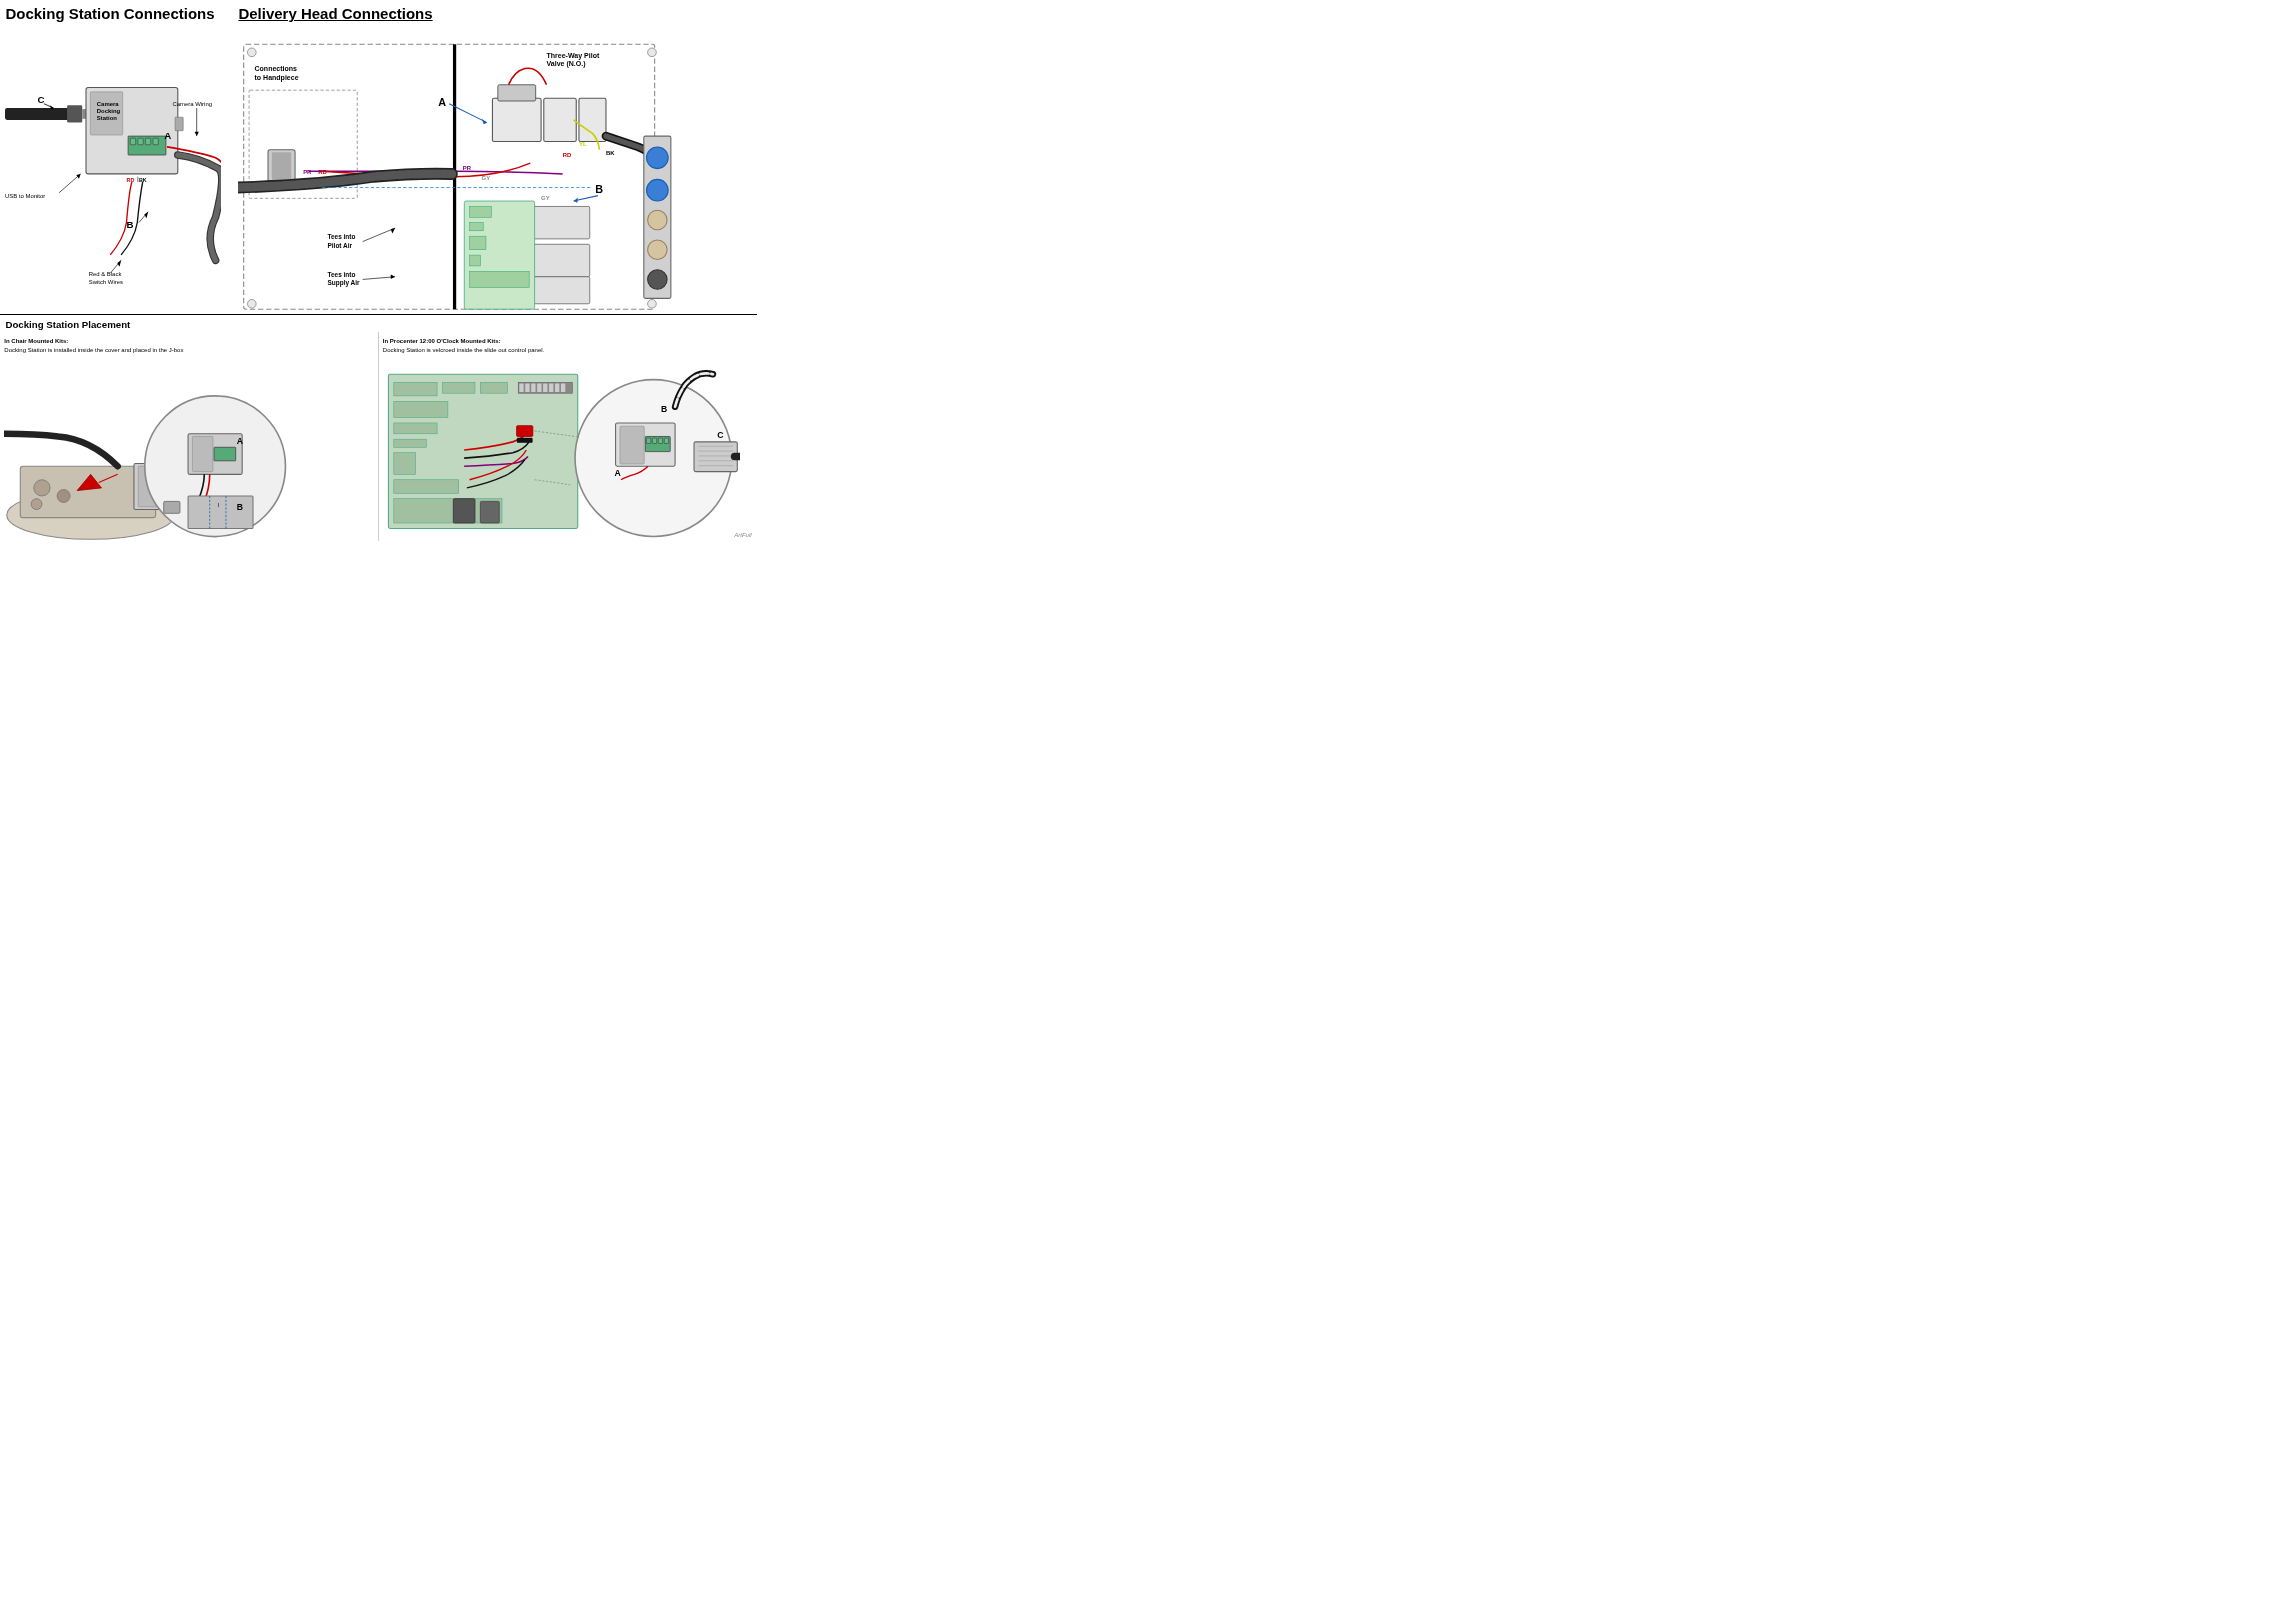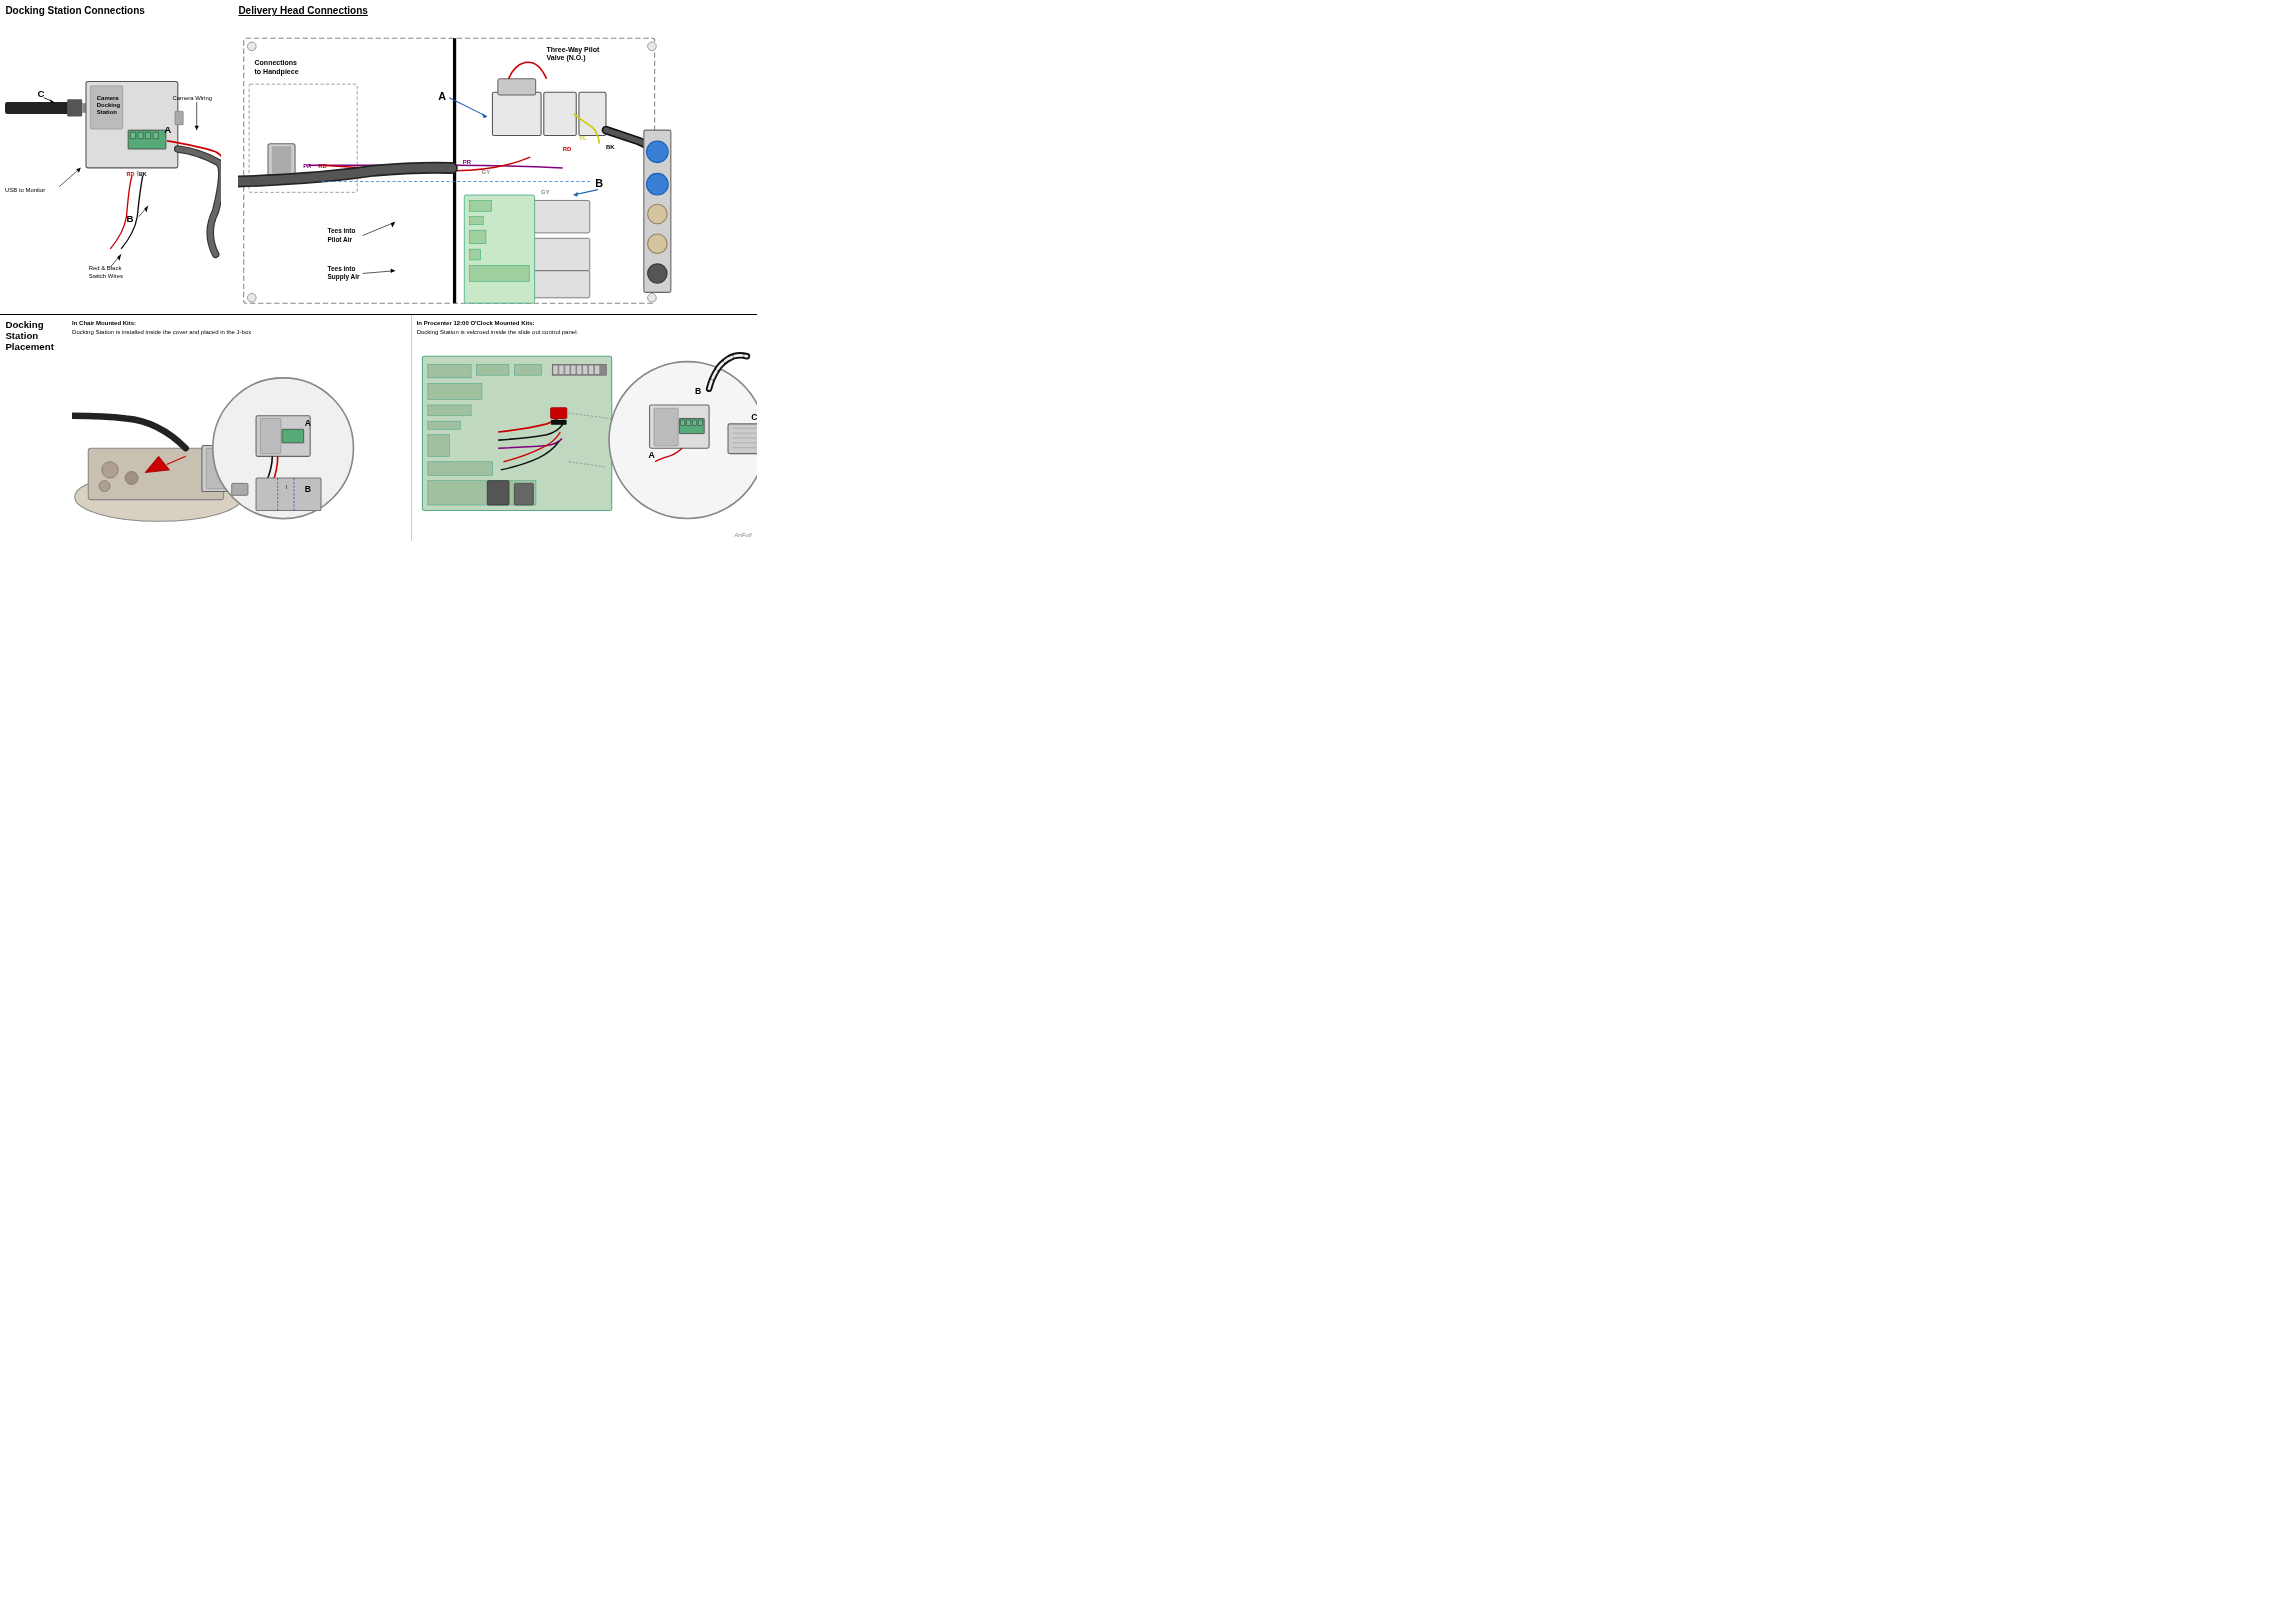"Docking Station Connections" .section-title { font-size: 10px -> 15px }
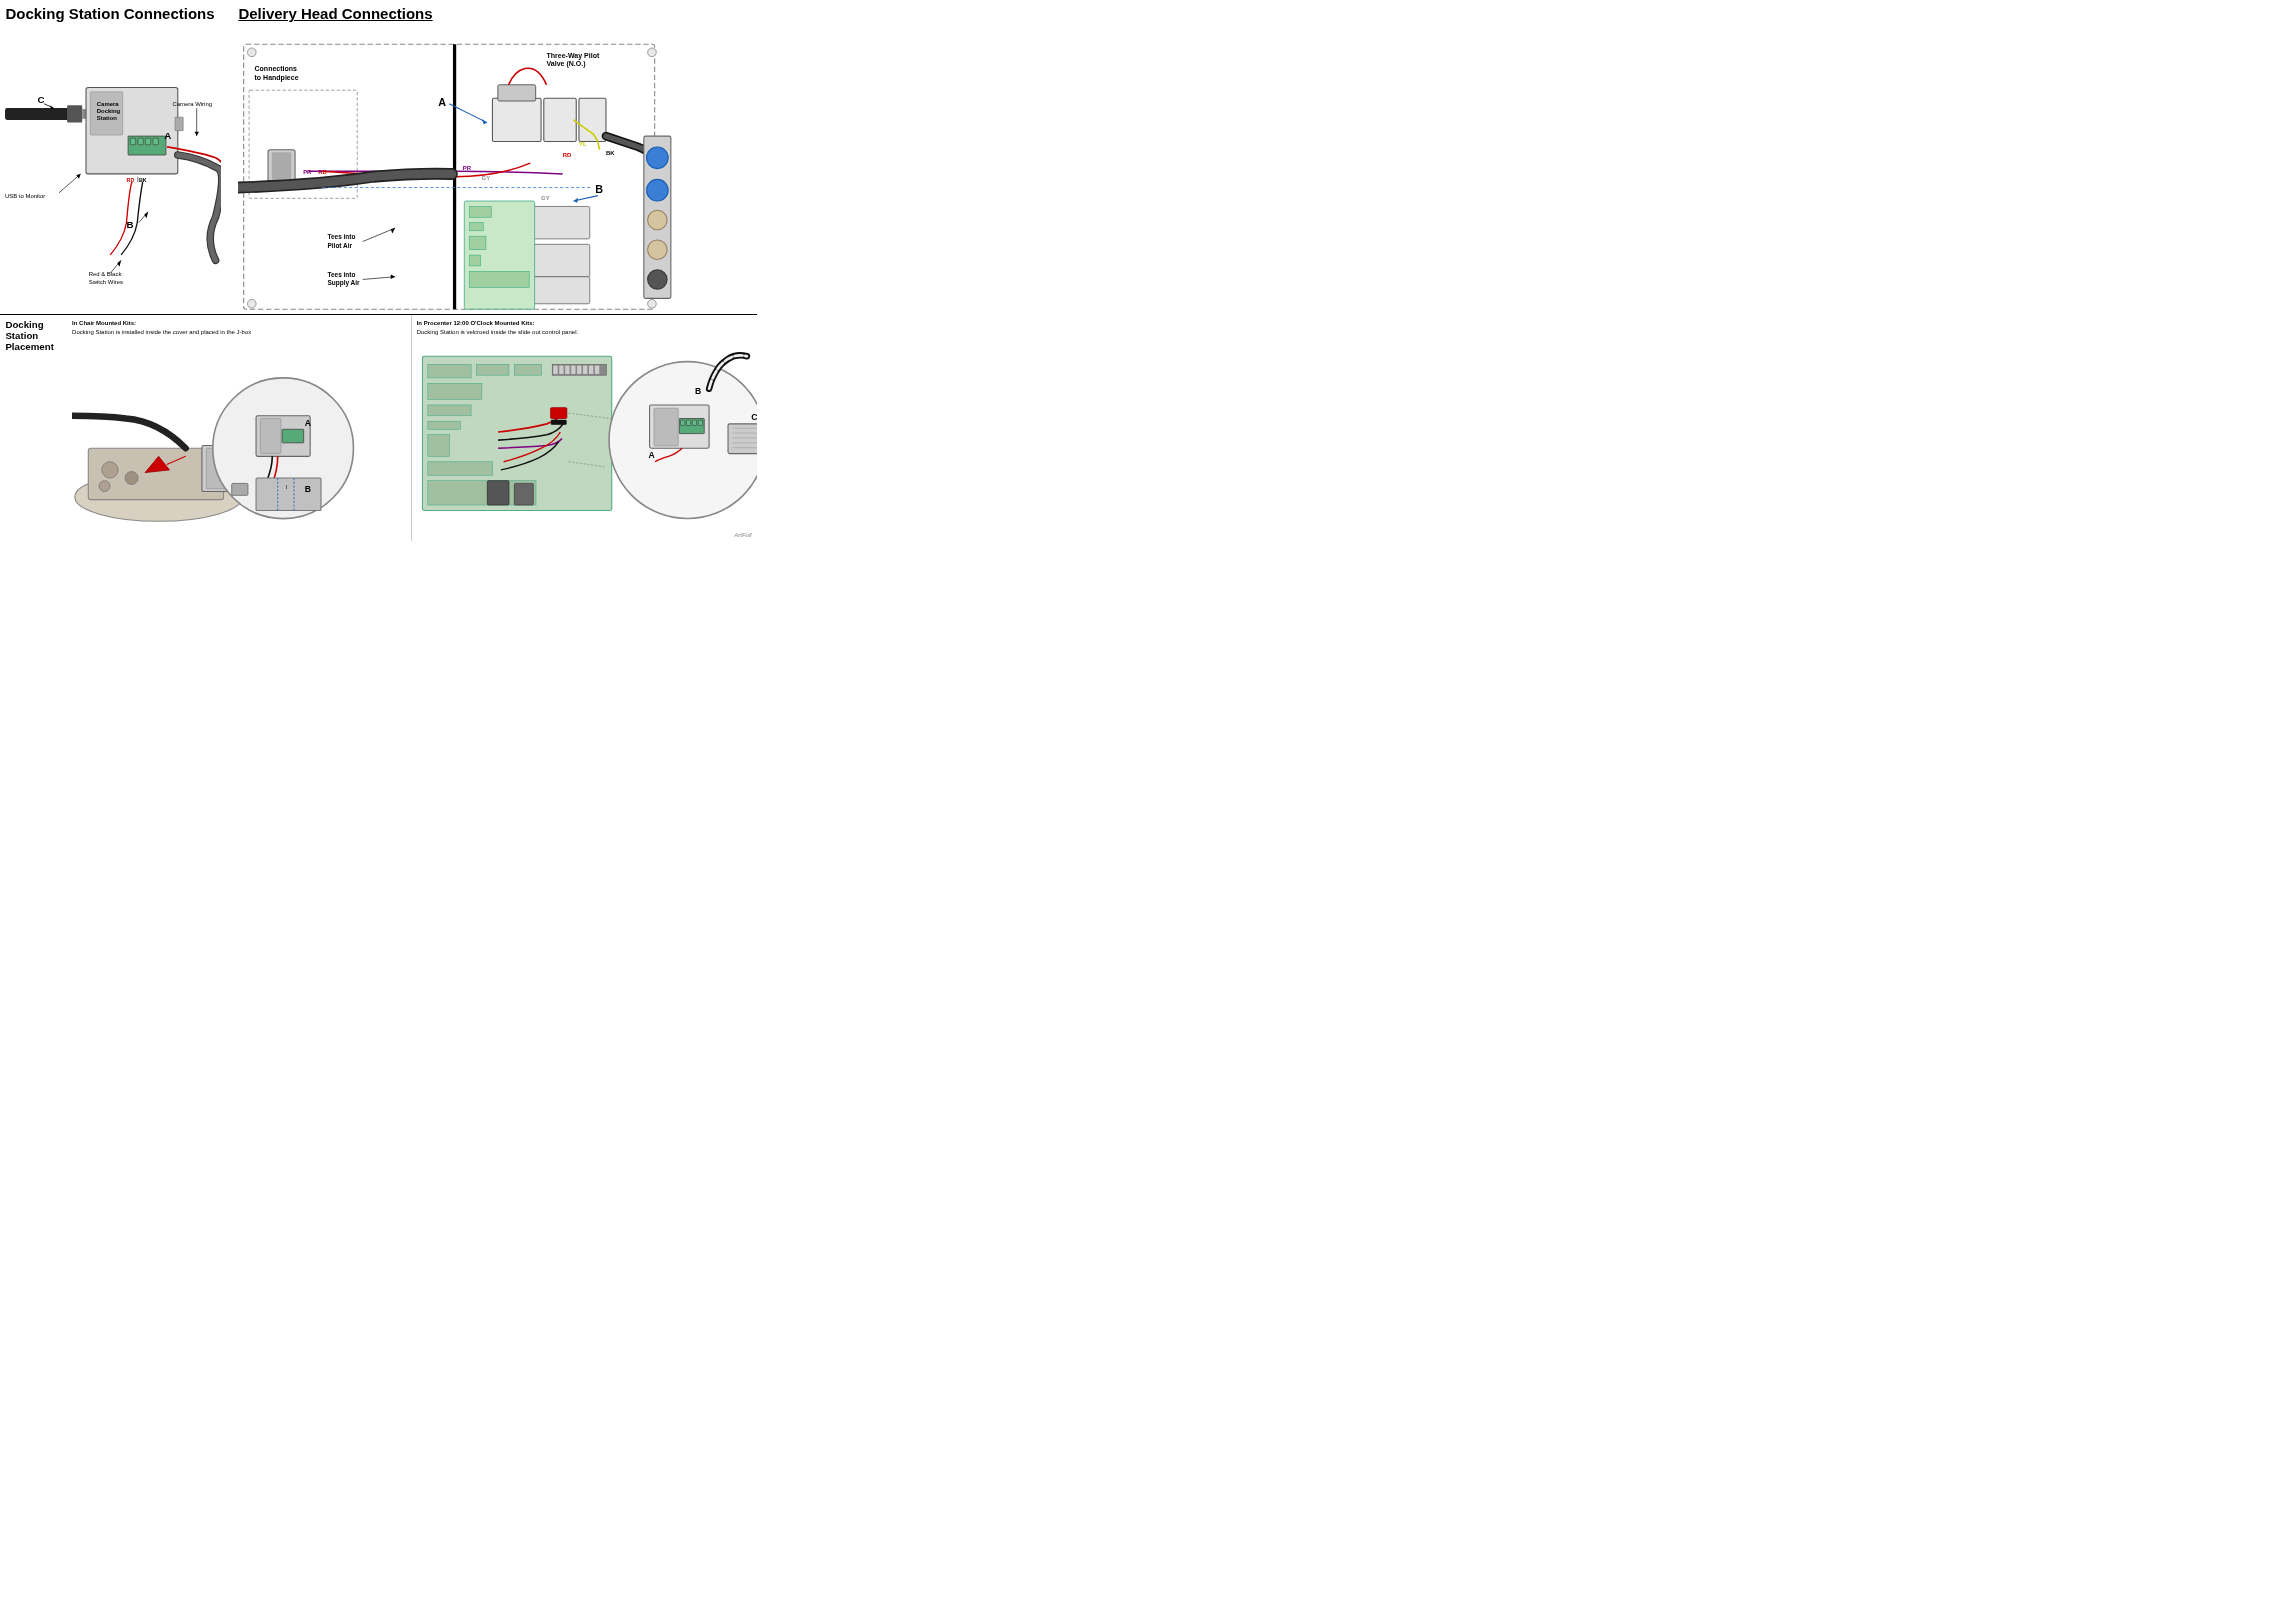"Docking Station Placement" .bottom-section { flex-direction: none -> column }
